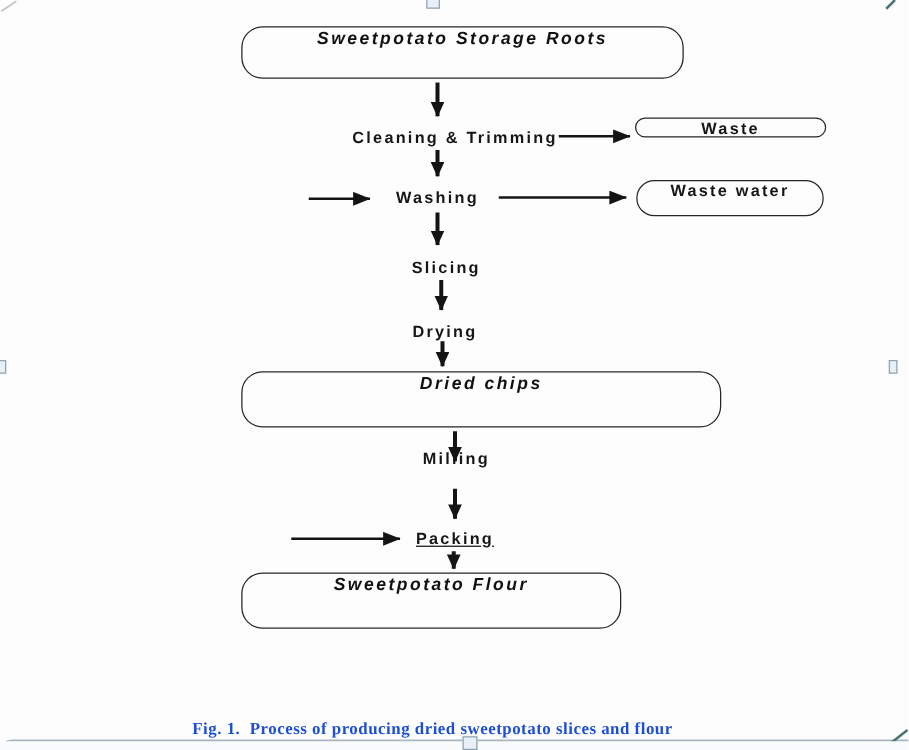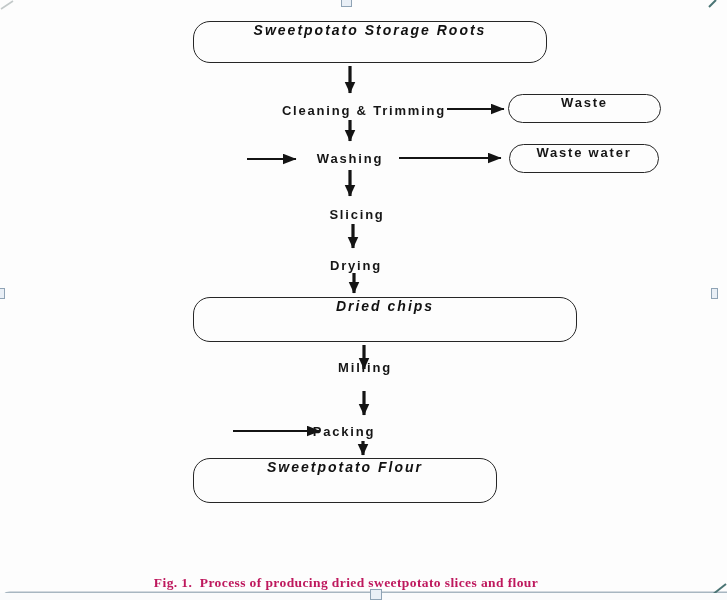"Waste" div.terminator { height: 29px -> 16px }
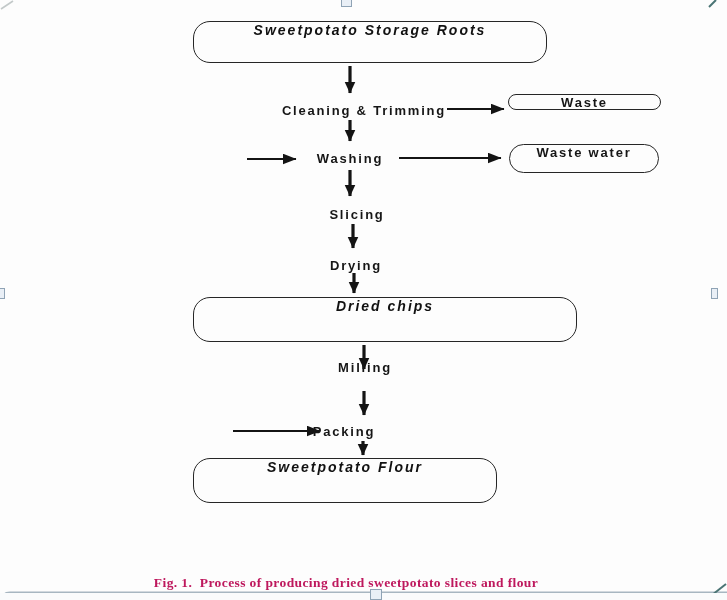"Packing" div.process-label { left: 344px -> 364px; text-decoration: none -> underline }
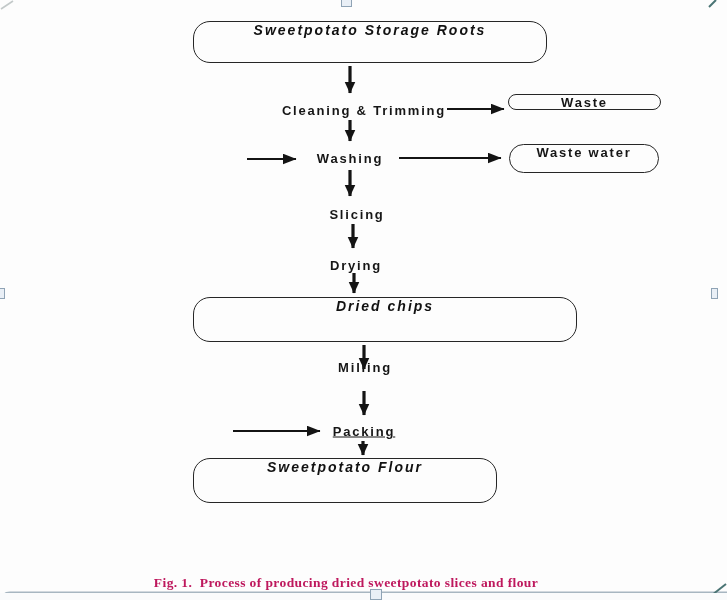"Fig. 1. Process of producing" .caption { color: #be185d -> #1d4ed8 }
